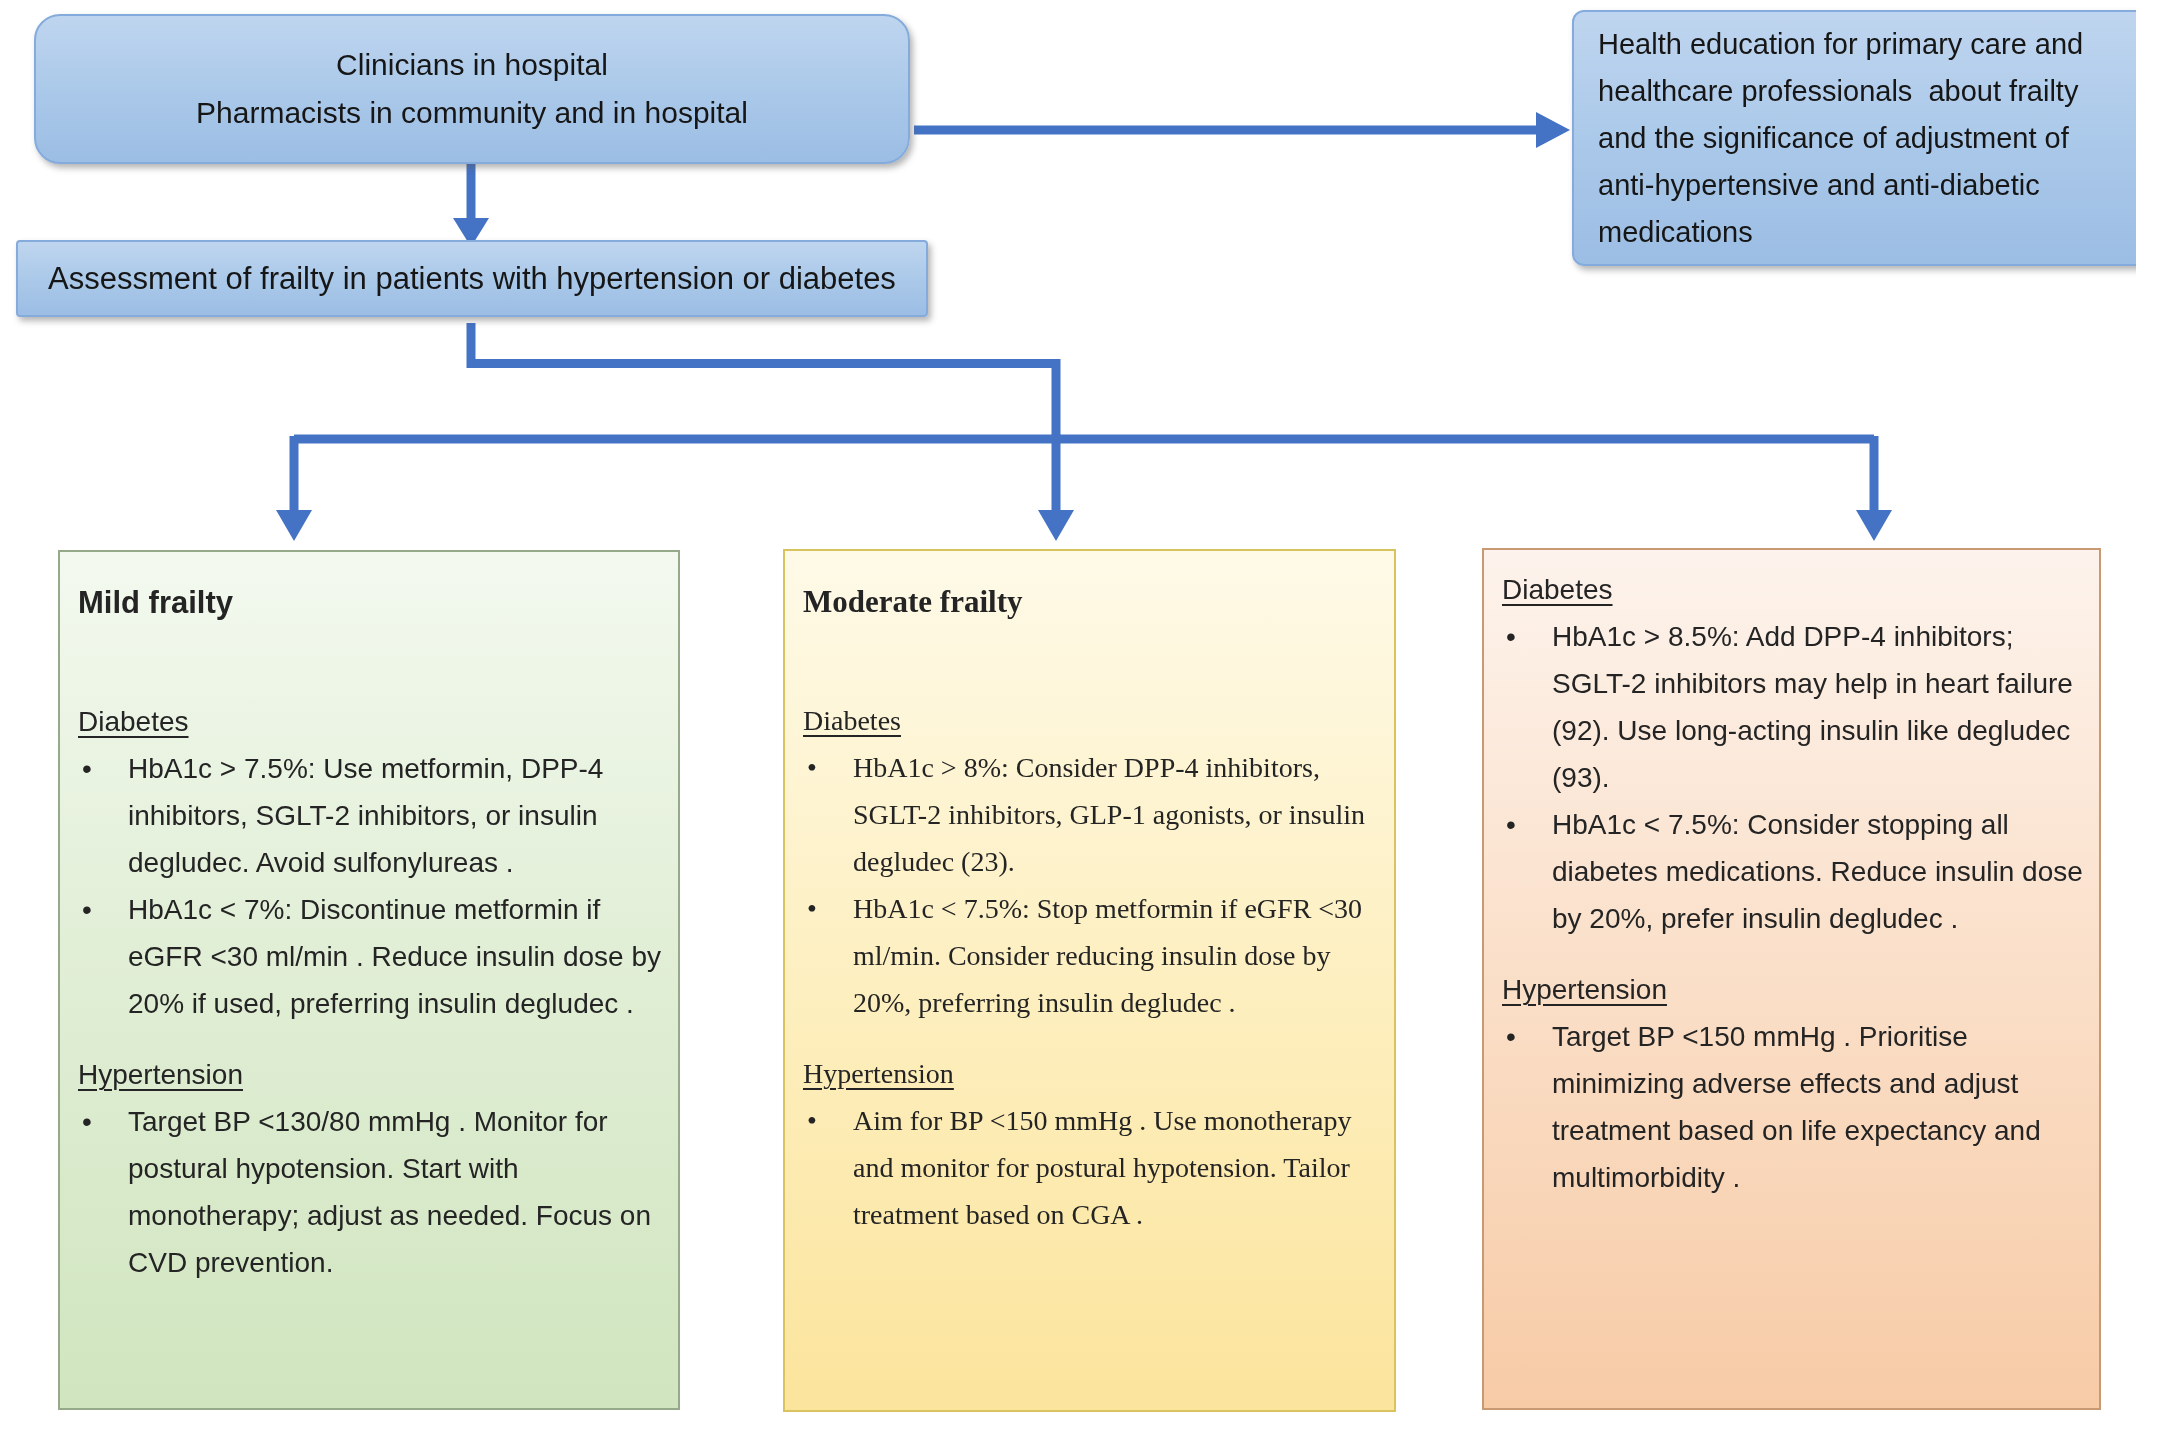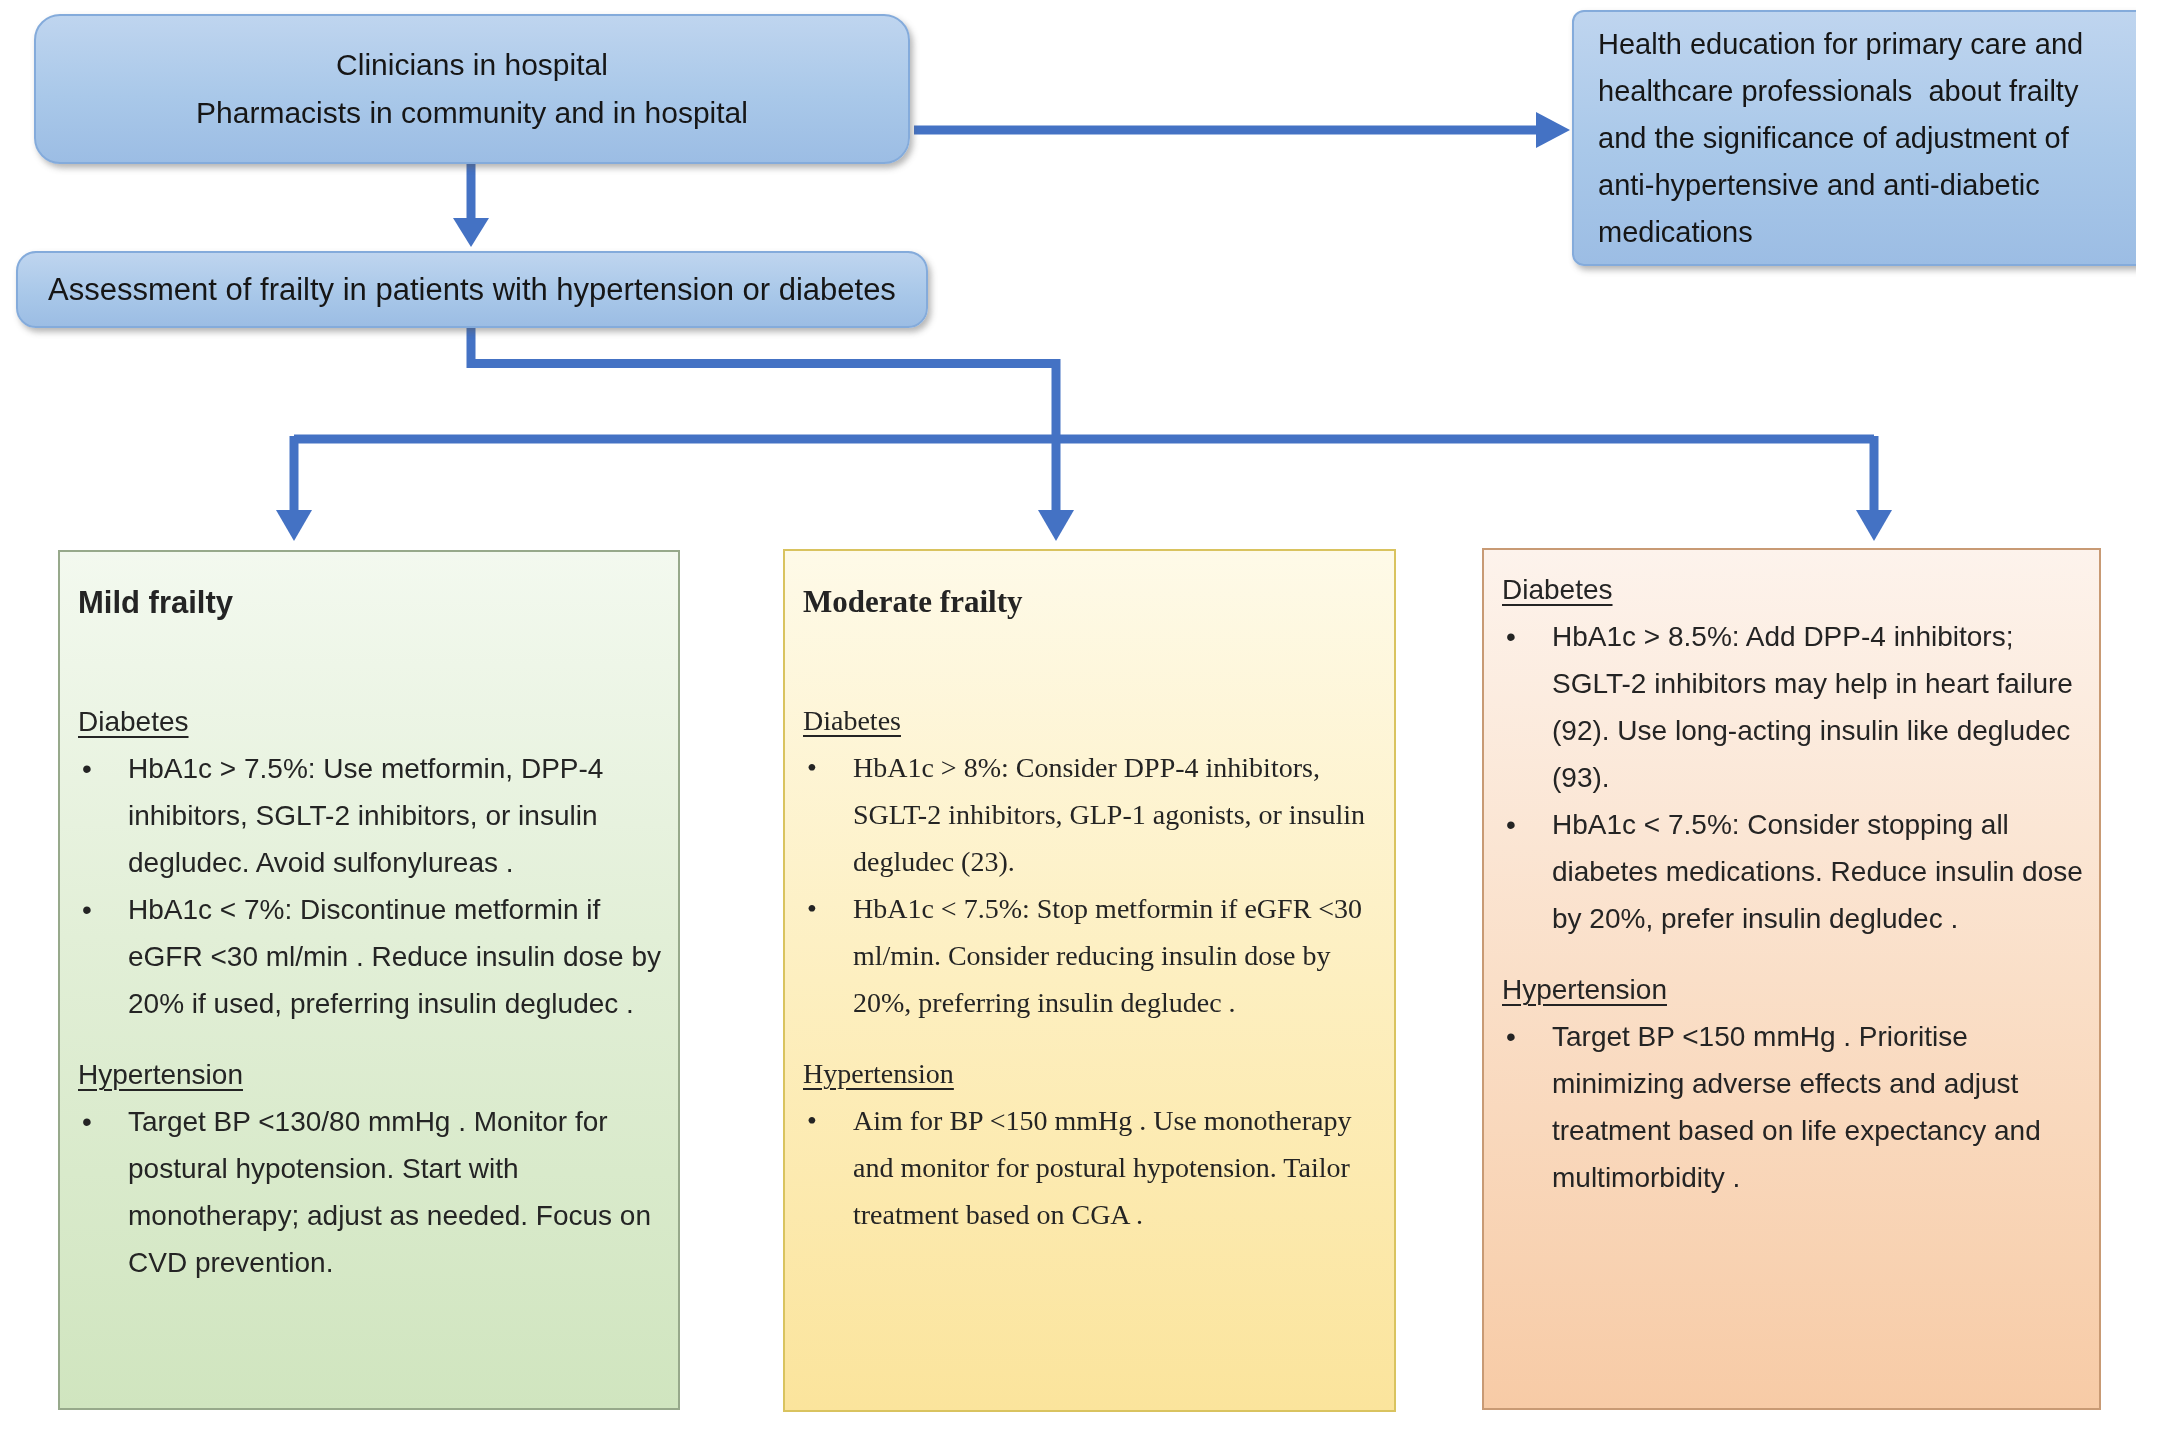"Assessment of frailty in patients" .box-c { border-radius: 20px -> 4px; top: 251px -> 240px }
